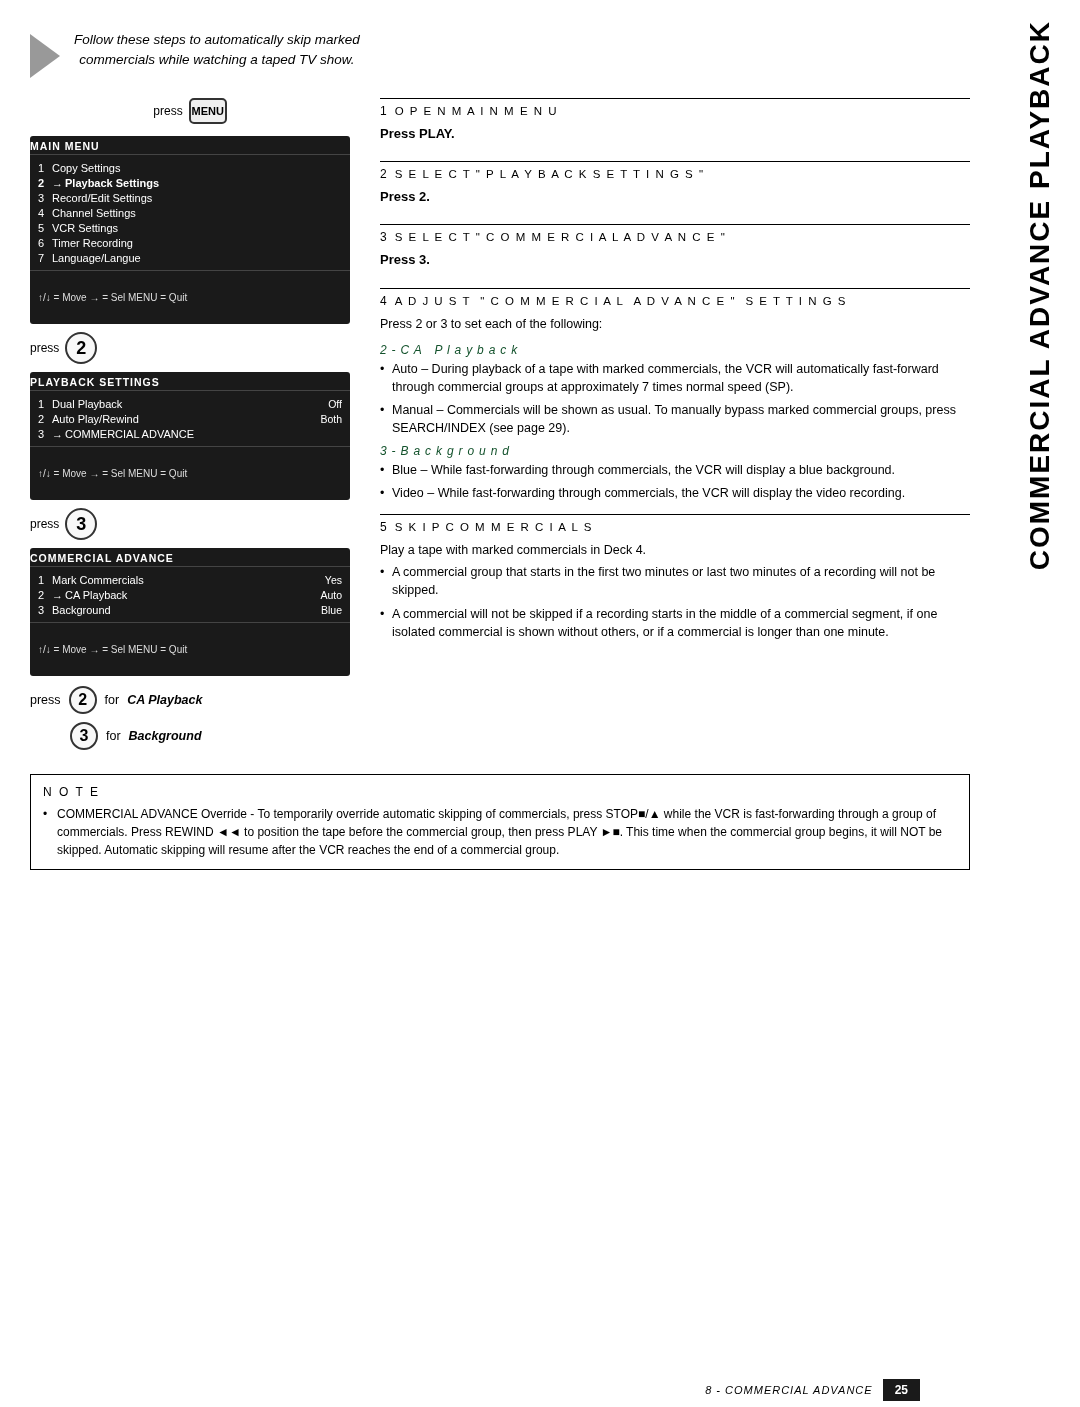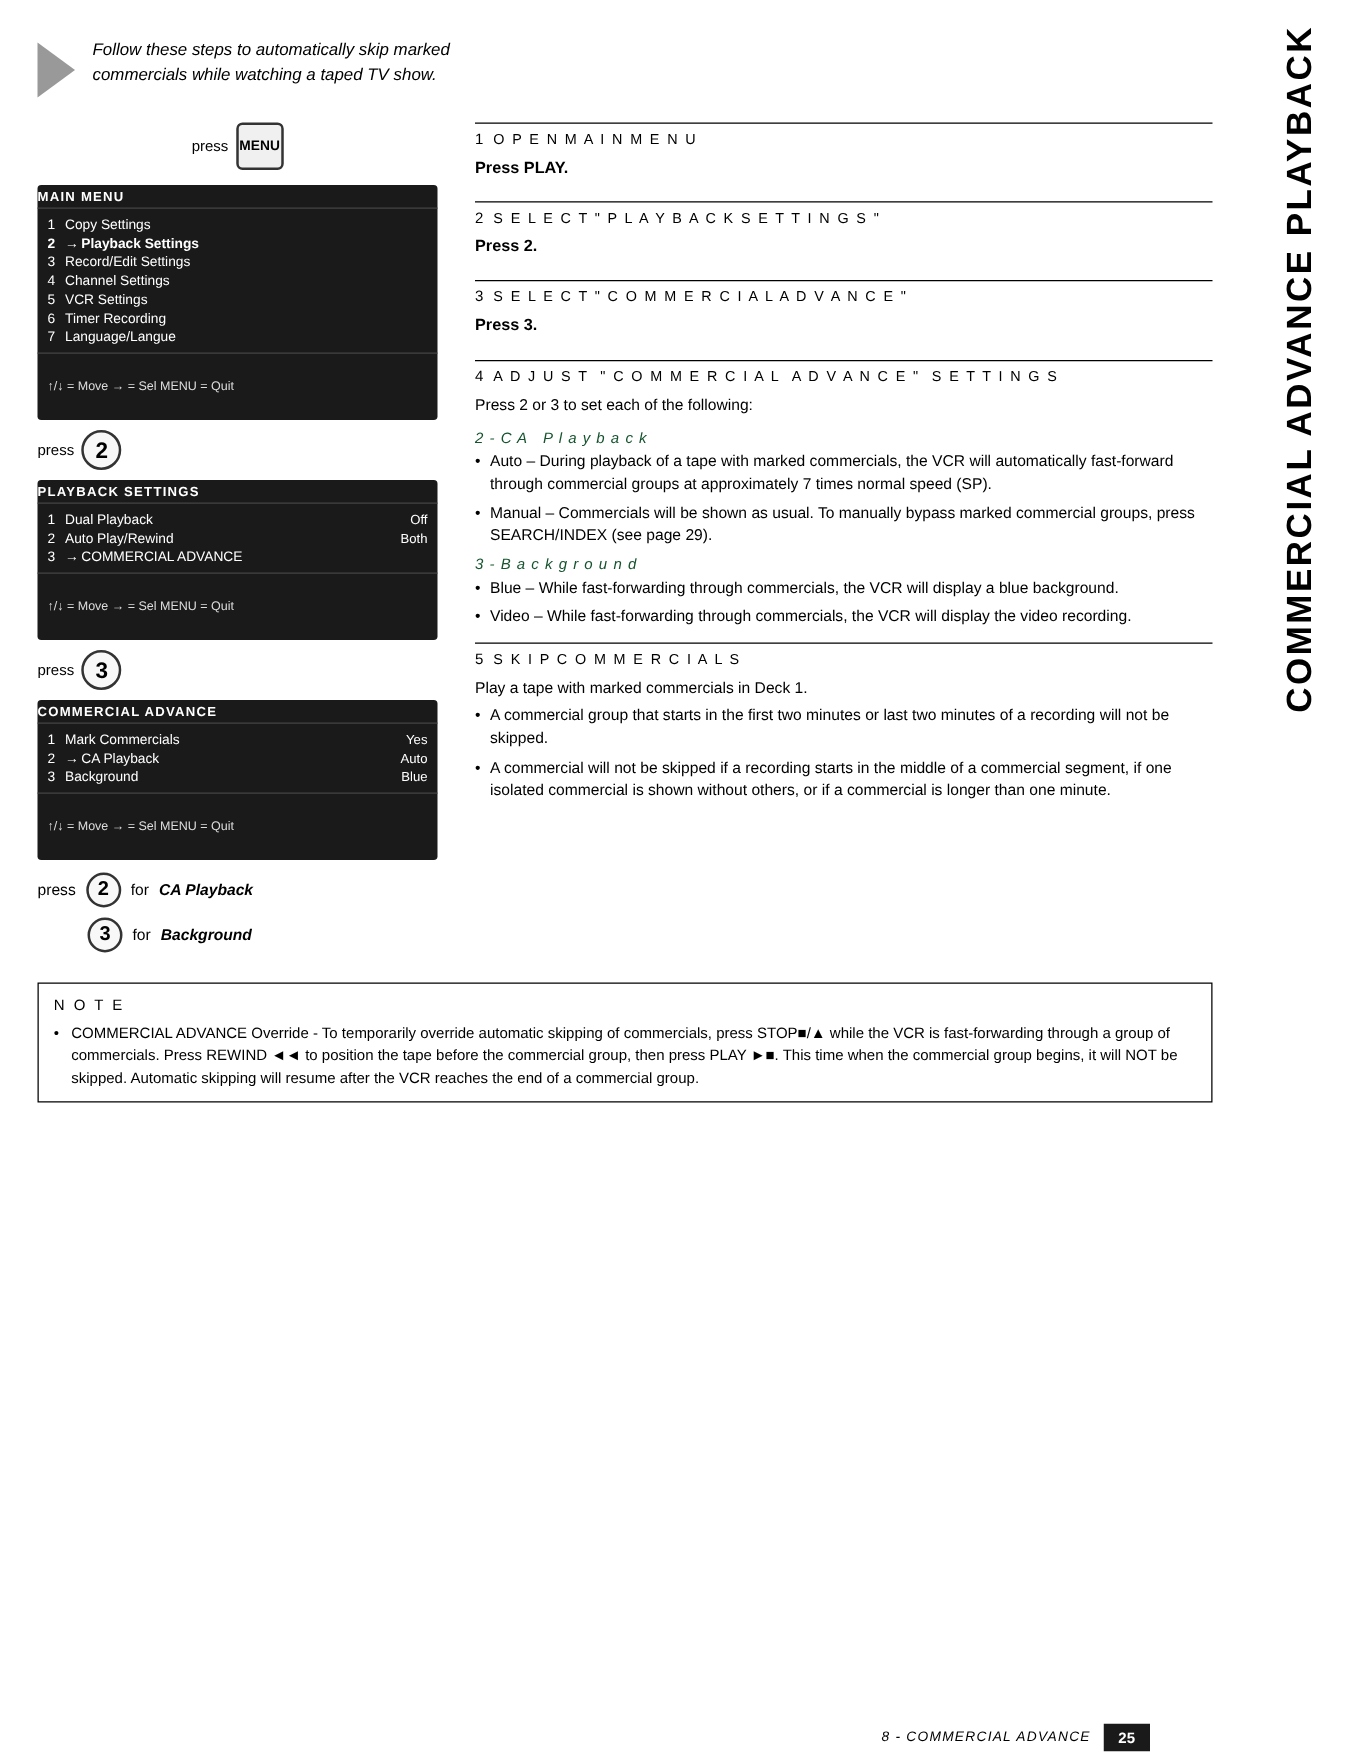"Follow these steps to automatically" .header-text { text-align: none -> center }
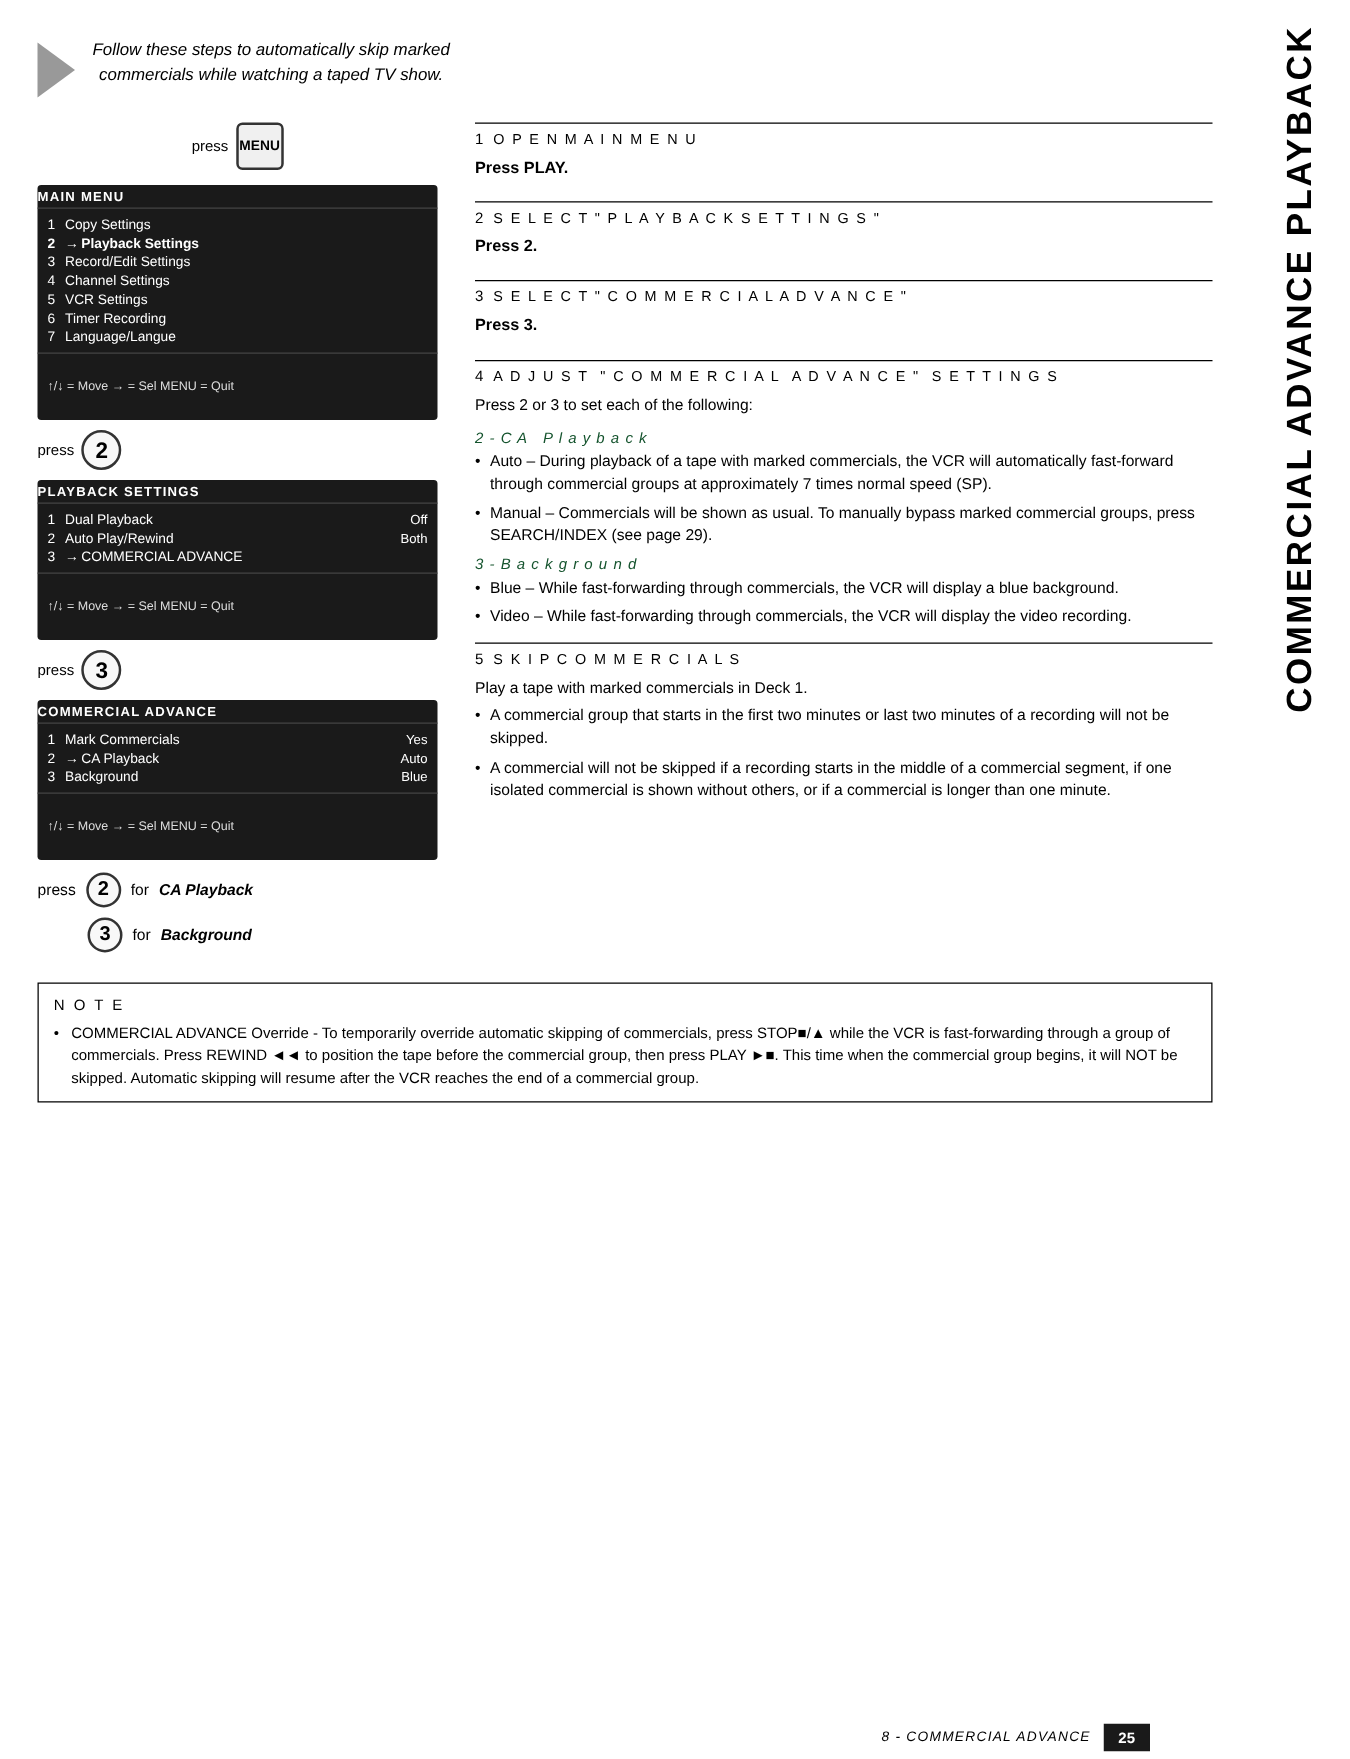"MENU" .menu-circle { height: 38px -> 26px }
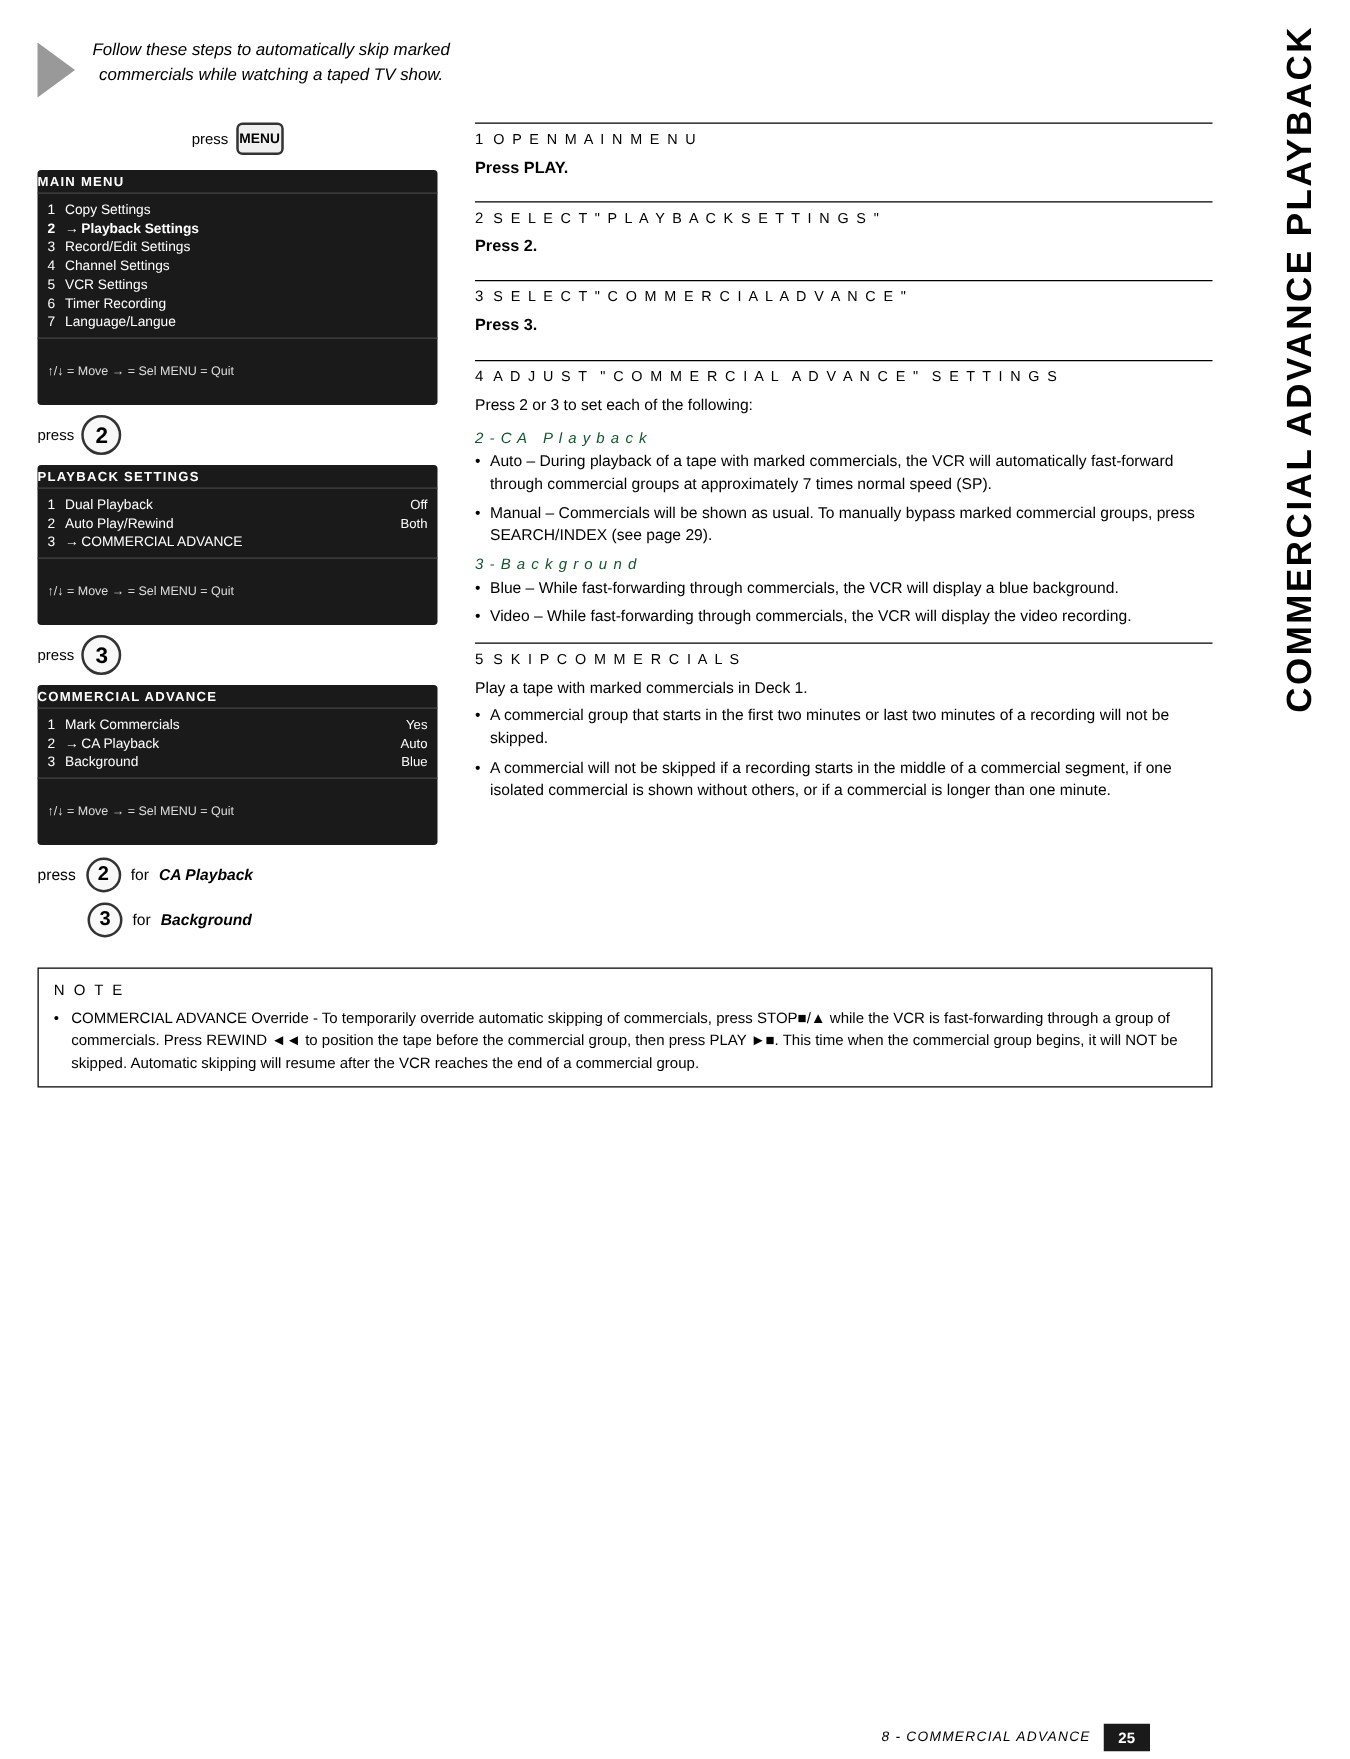"Play a tape with marked" div { text: 1 -> 4 }
